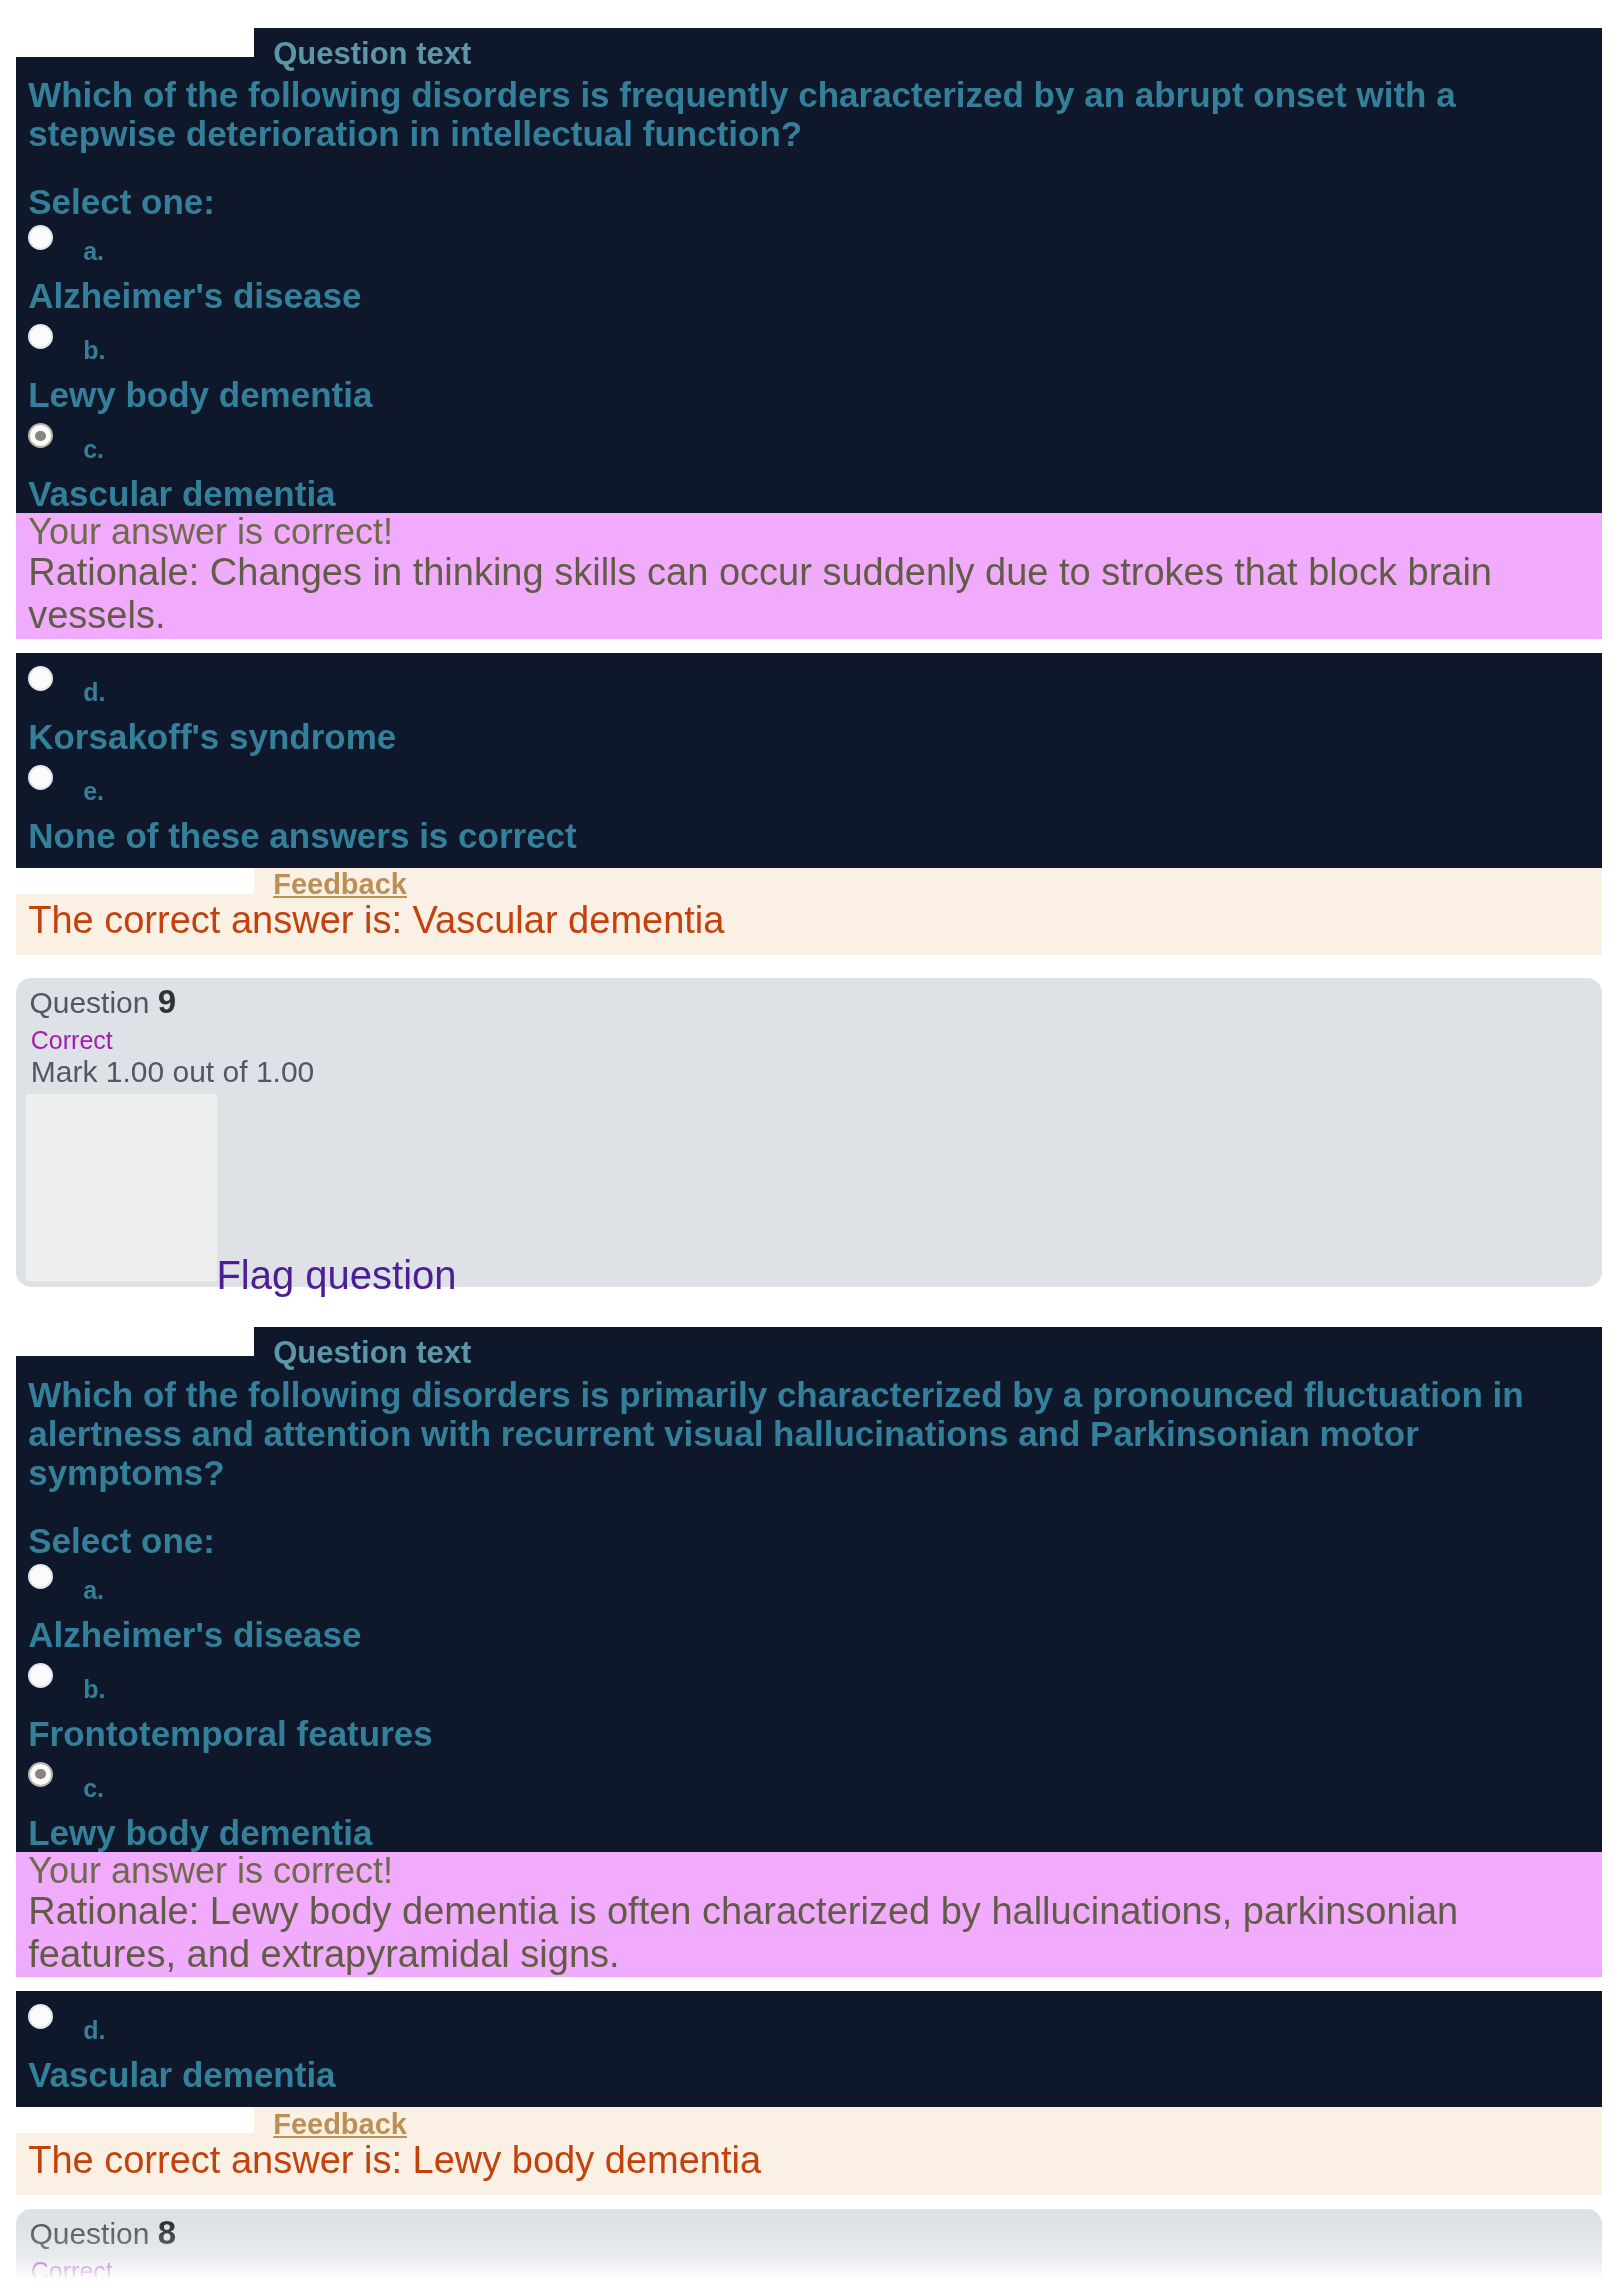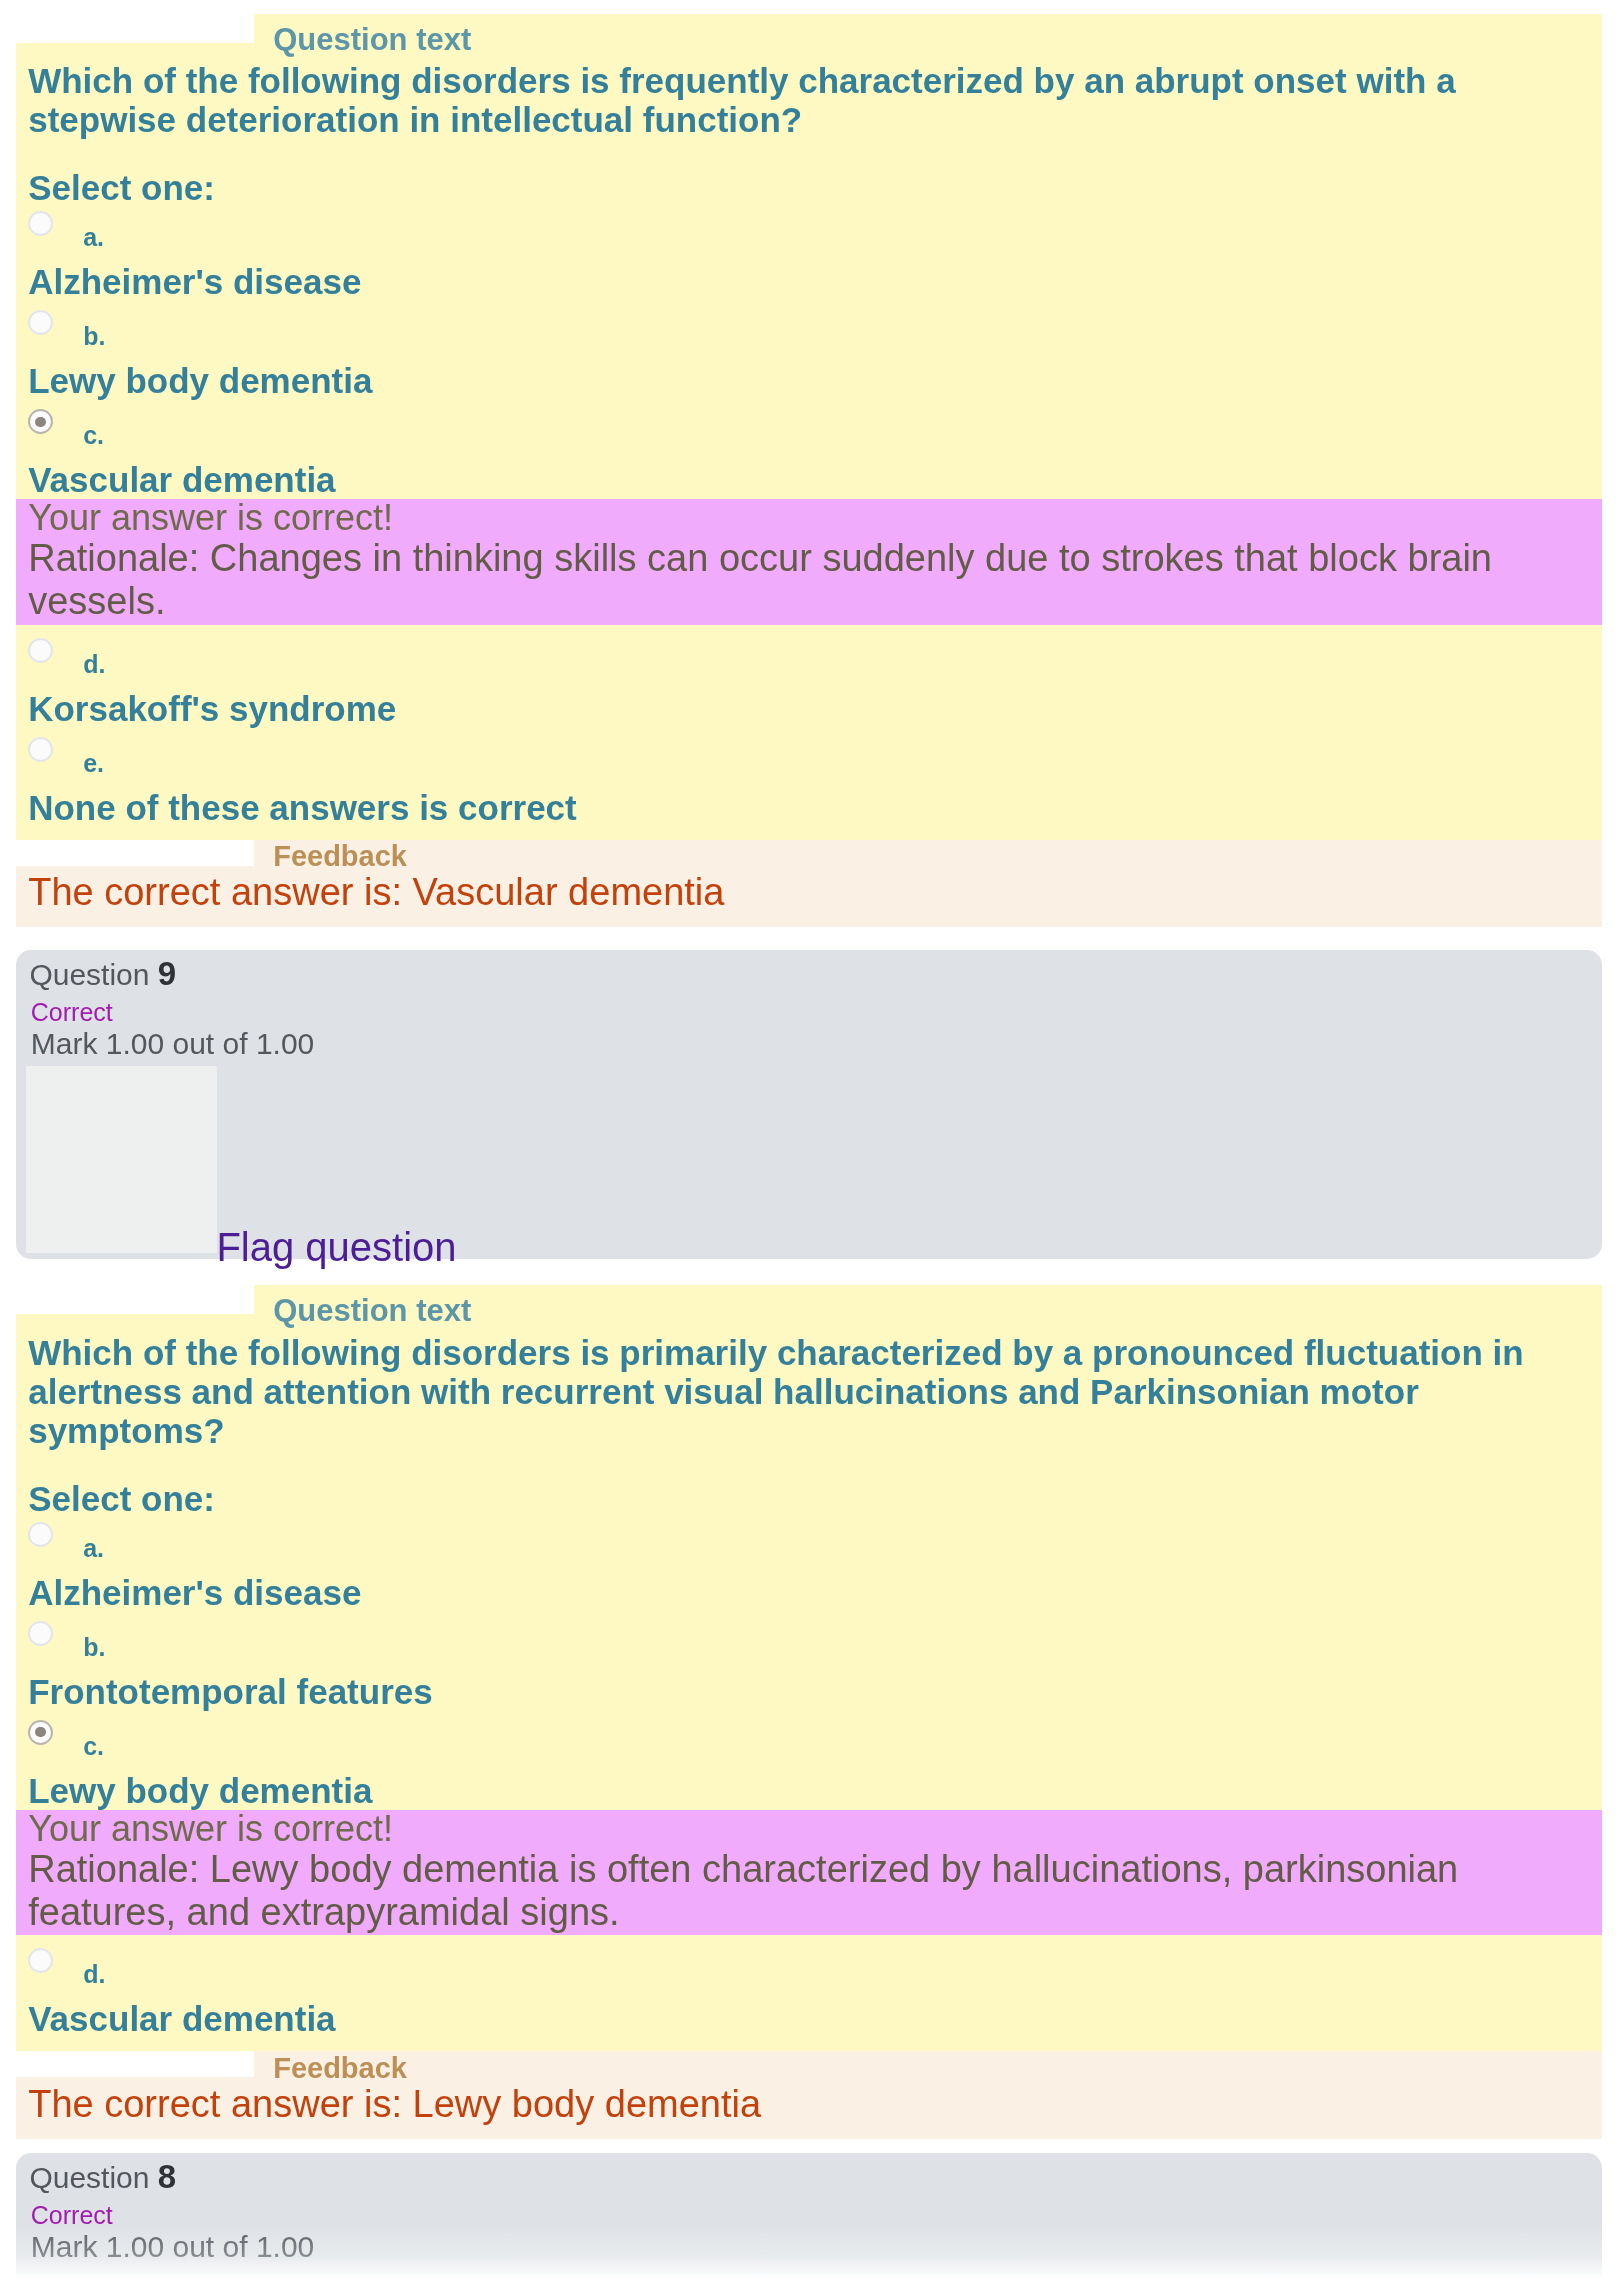"Question text" .qcontent { background: #fef9c3 -> #0f172a; margin-top: none -> 14px }
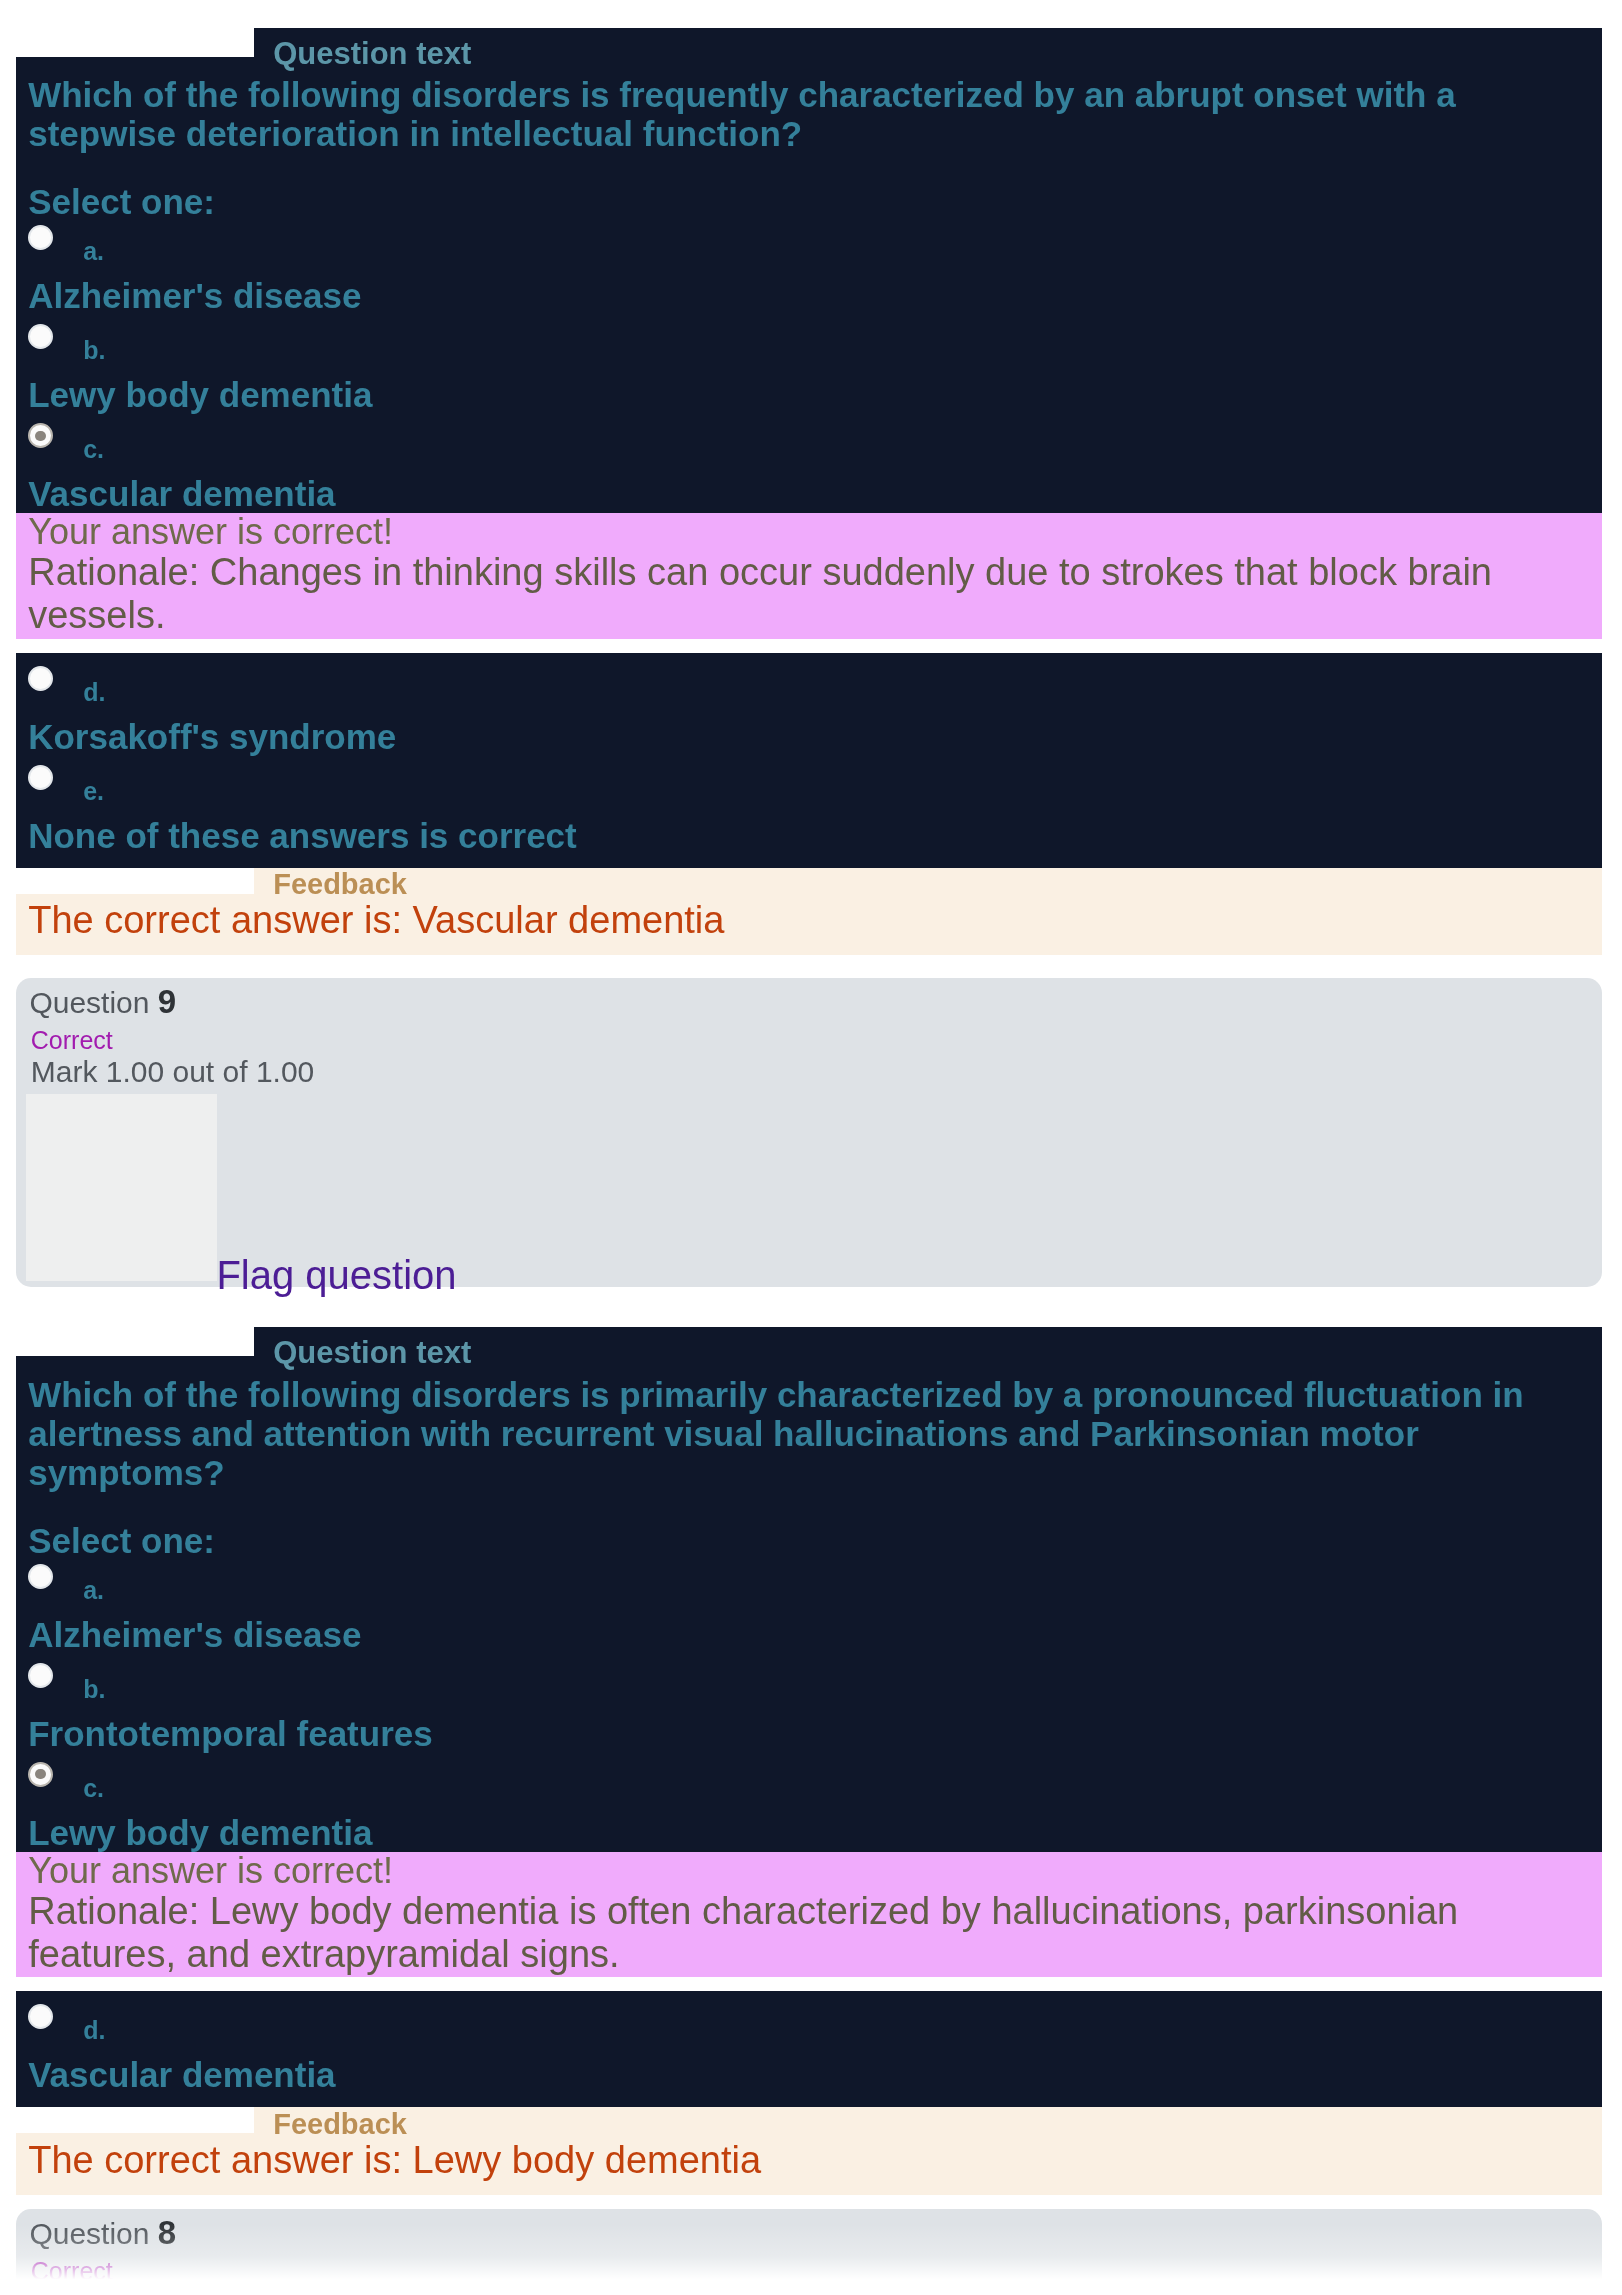"Feedback" .fb-peach .lbl span { text-decoration: none -> underline }
